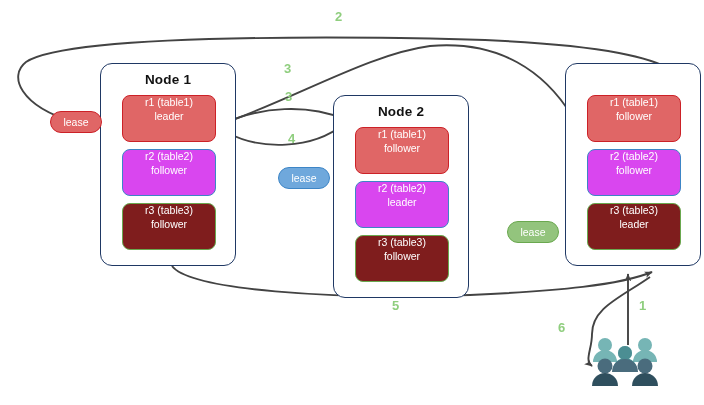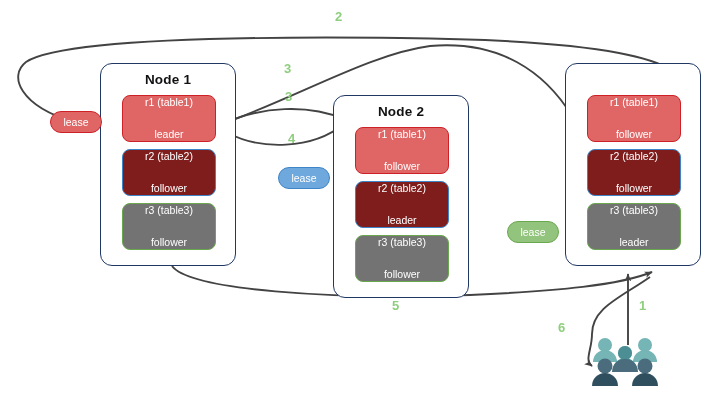"r1 (table1)" .replica { justify-content: space-between -> flex-start }
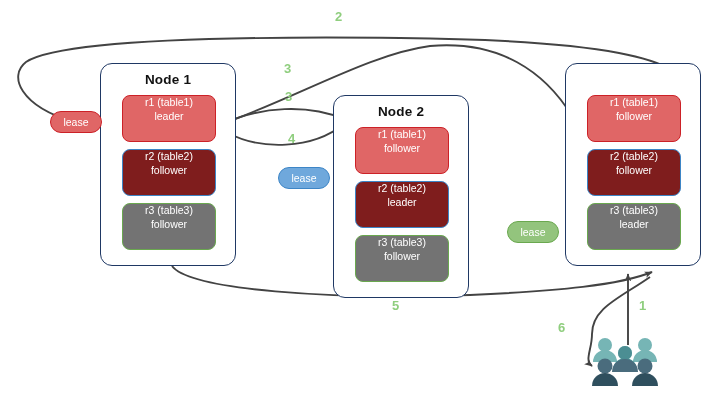"r2 (table2)" .r-blue { background: #7f1d1d -> #d946ef }
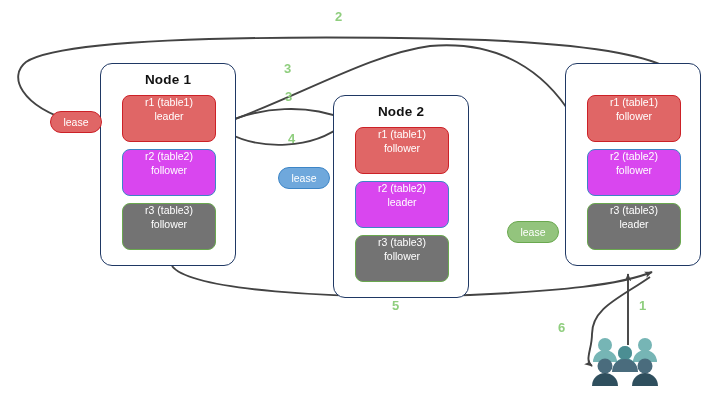"r3 (table3)" .r-green { background: #737373 -> #7f1d1d }
